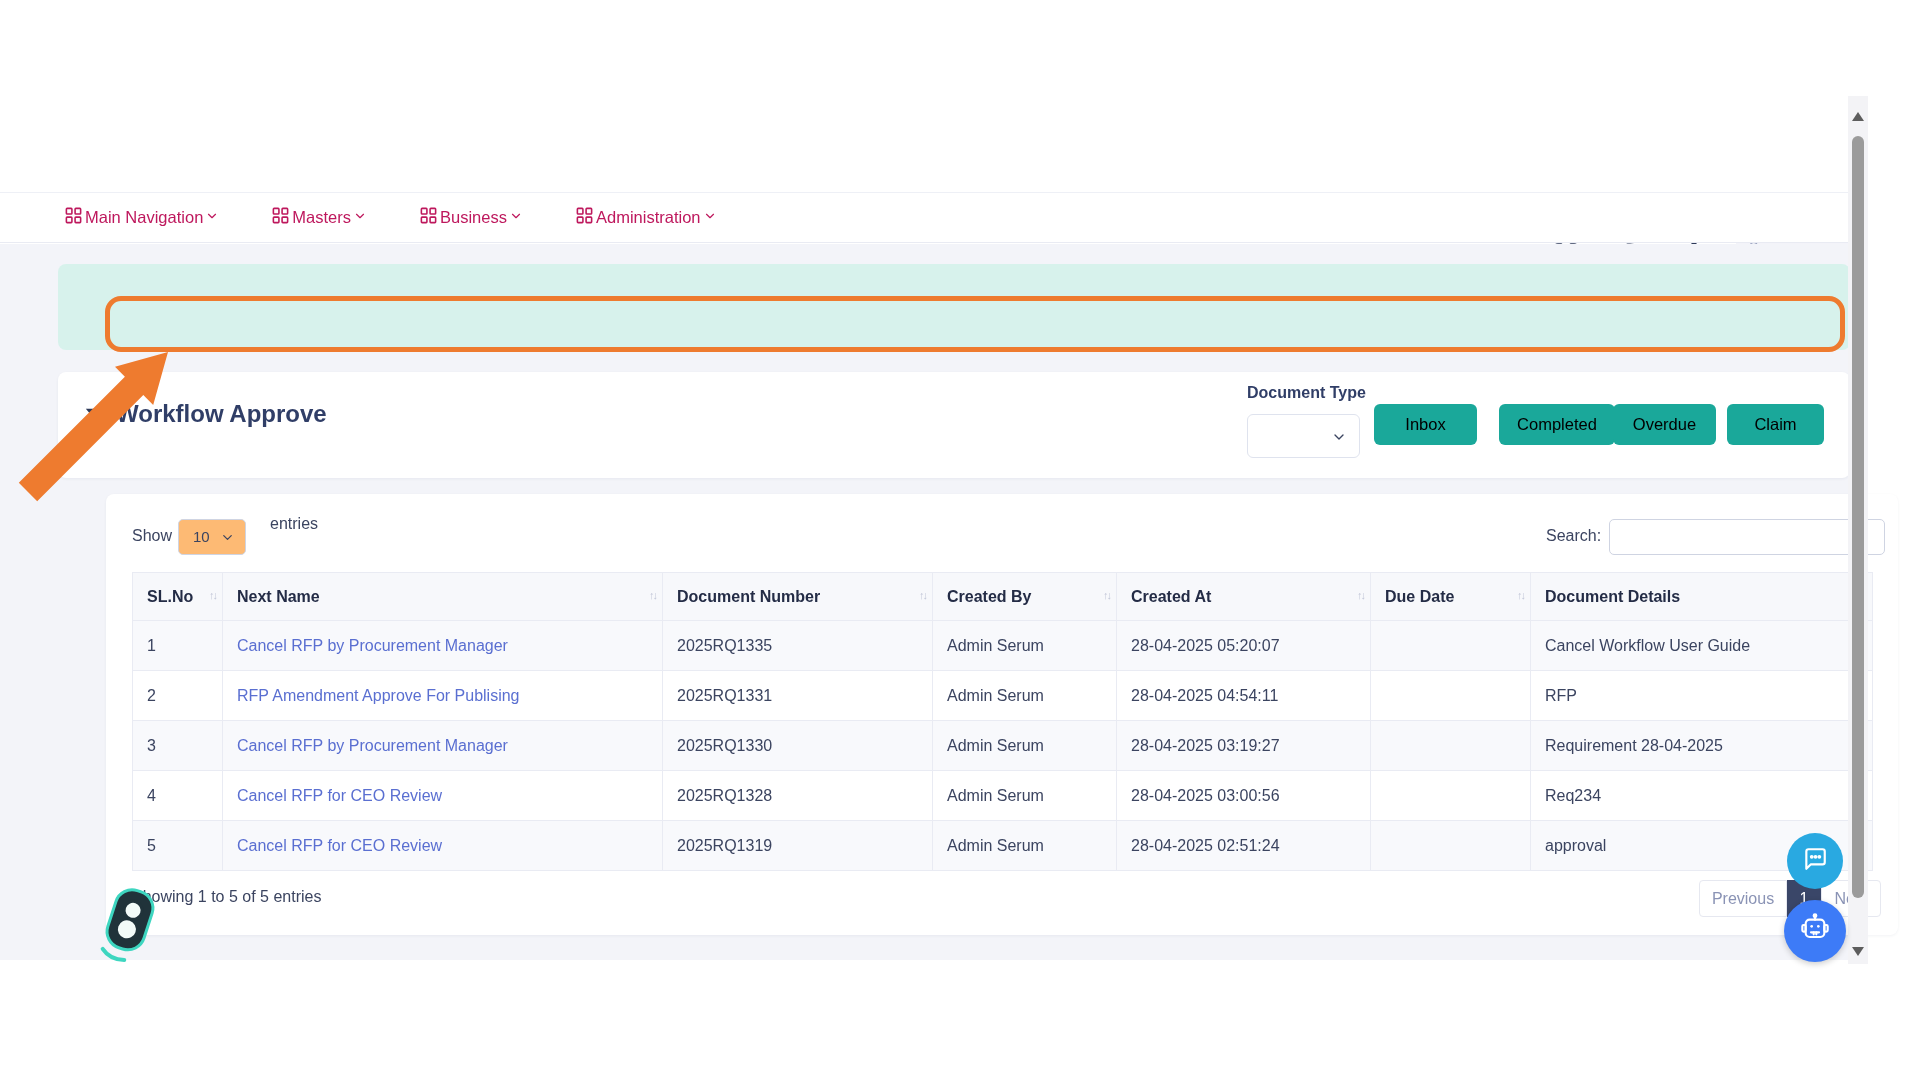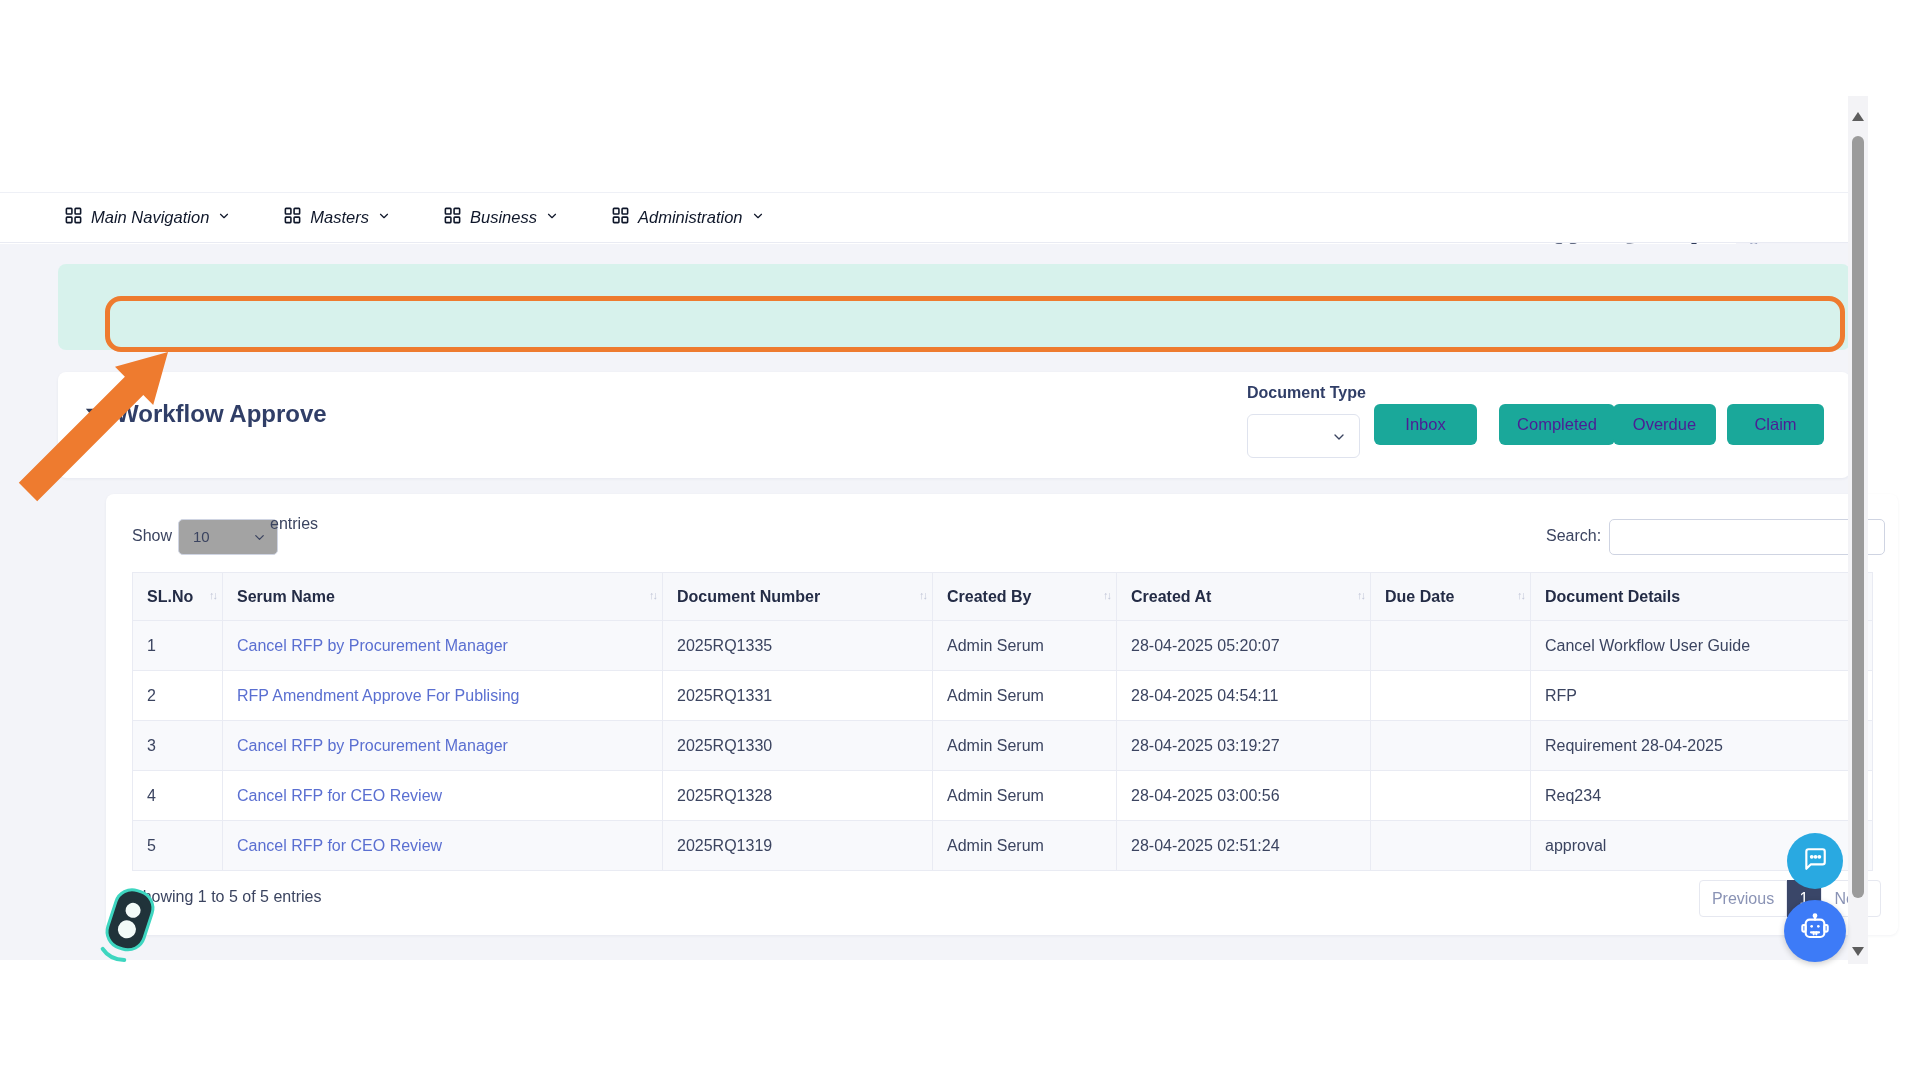"Main Navigation" .nav-item { color: #0f172a -> #be185d; font-style: italic -> none; gap: 8px -> 2px }
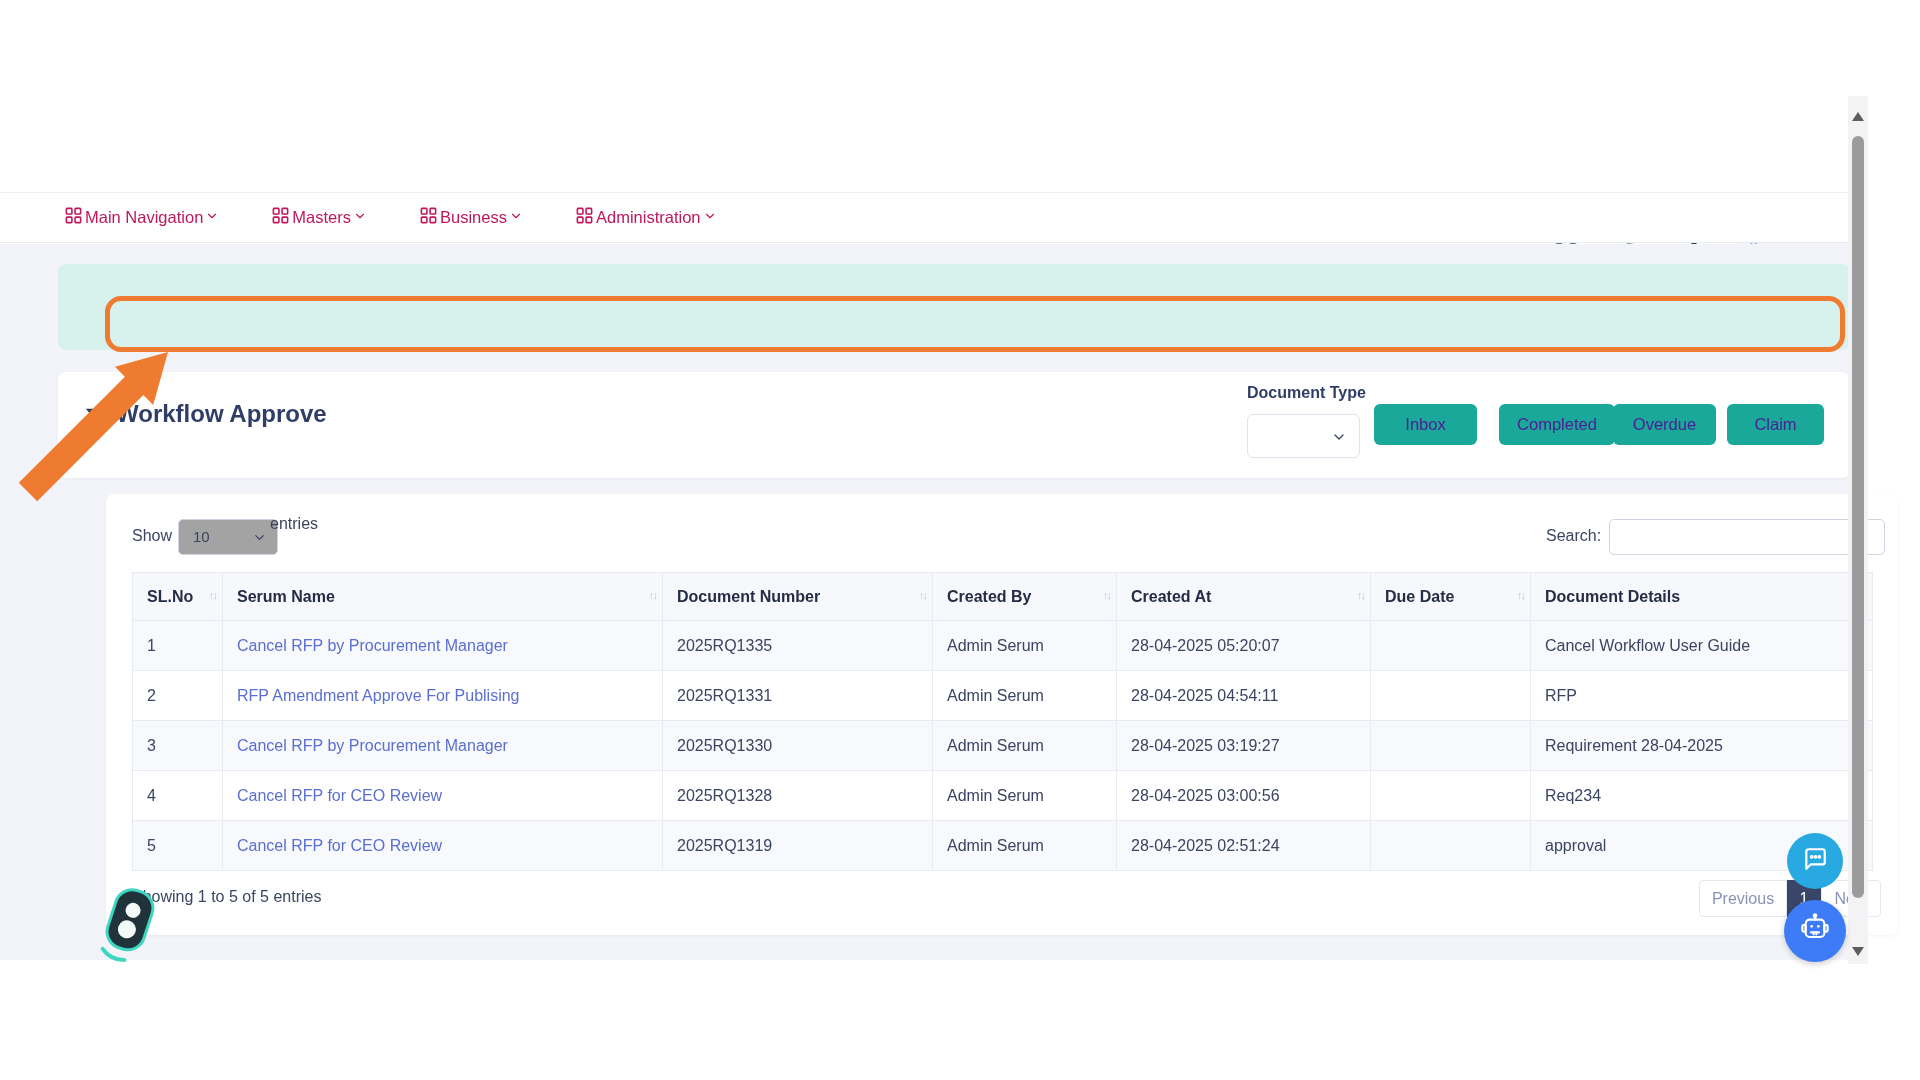"Inbox" .wf-btn { color: #4c1d95 -> #000000 }
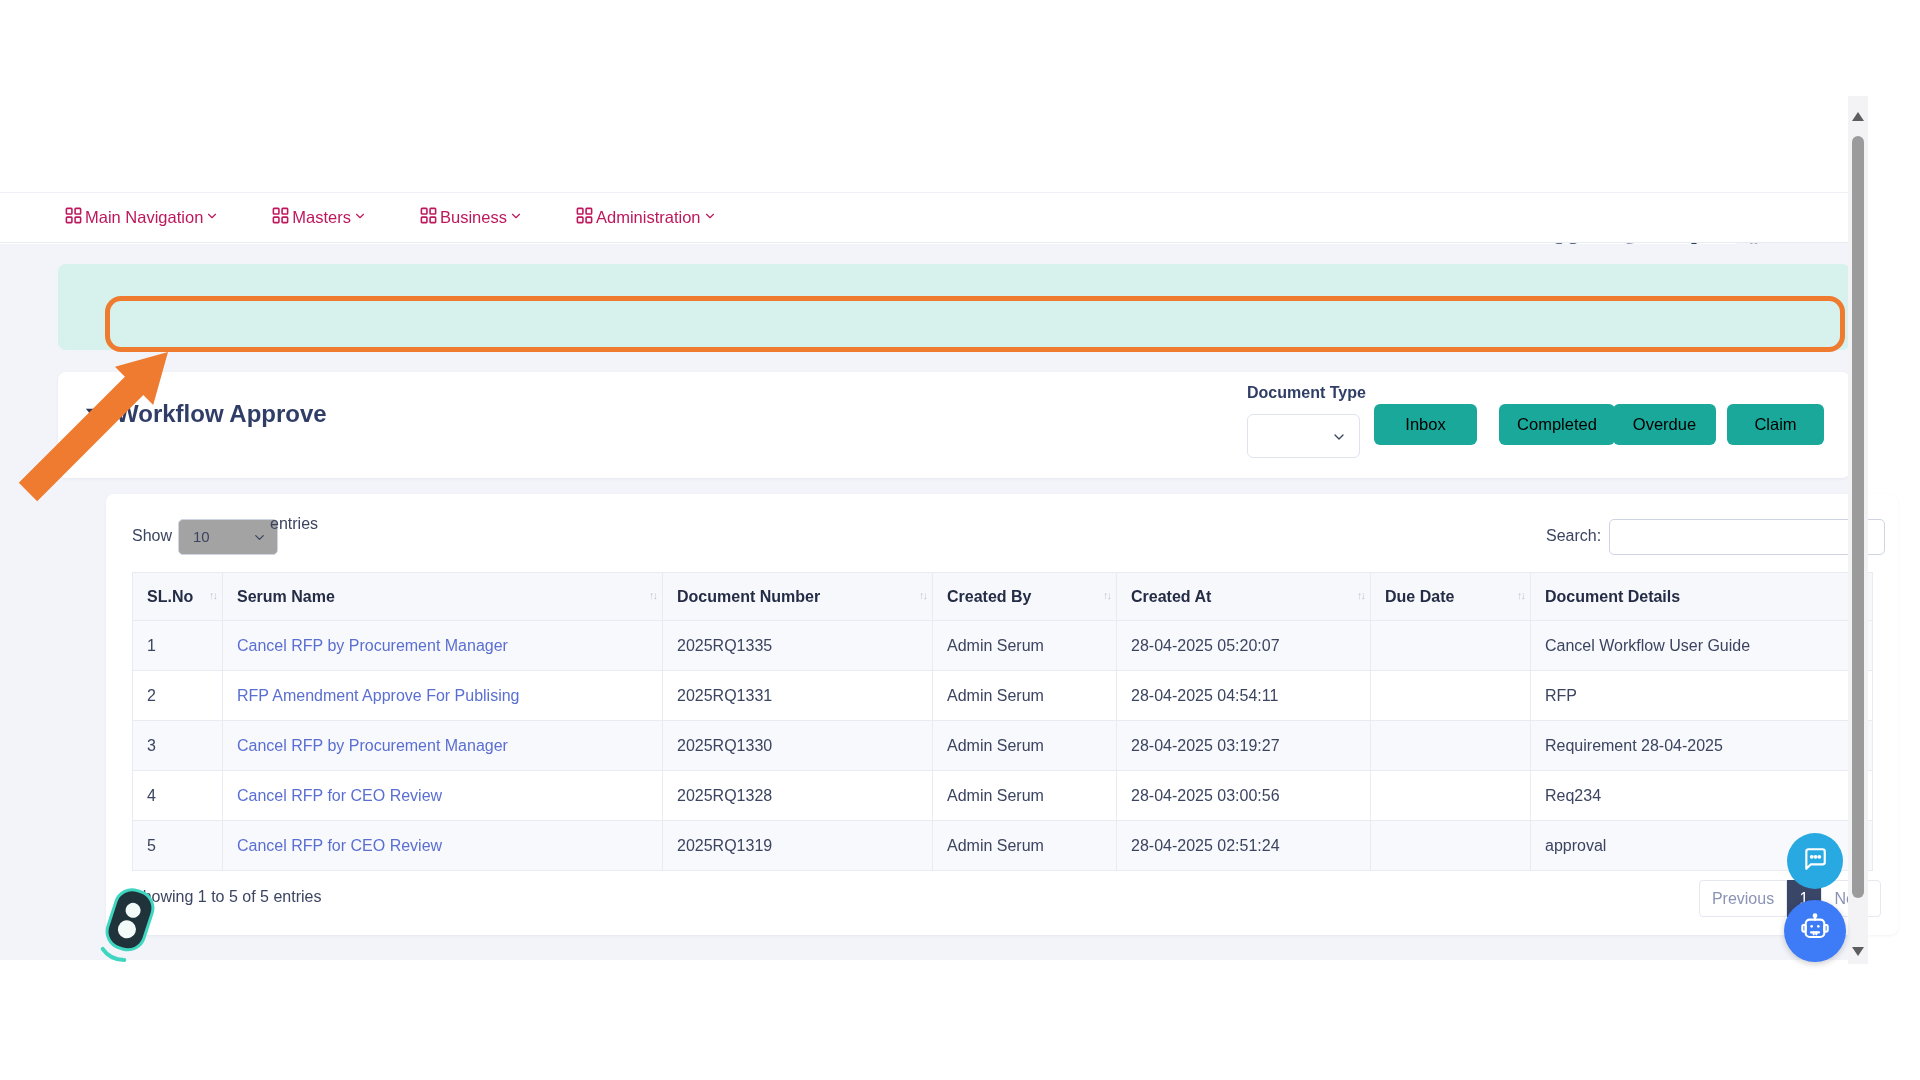"10" .size-select { background: #a3a3a3 -> #fdba74; width: 100px -> 68px }
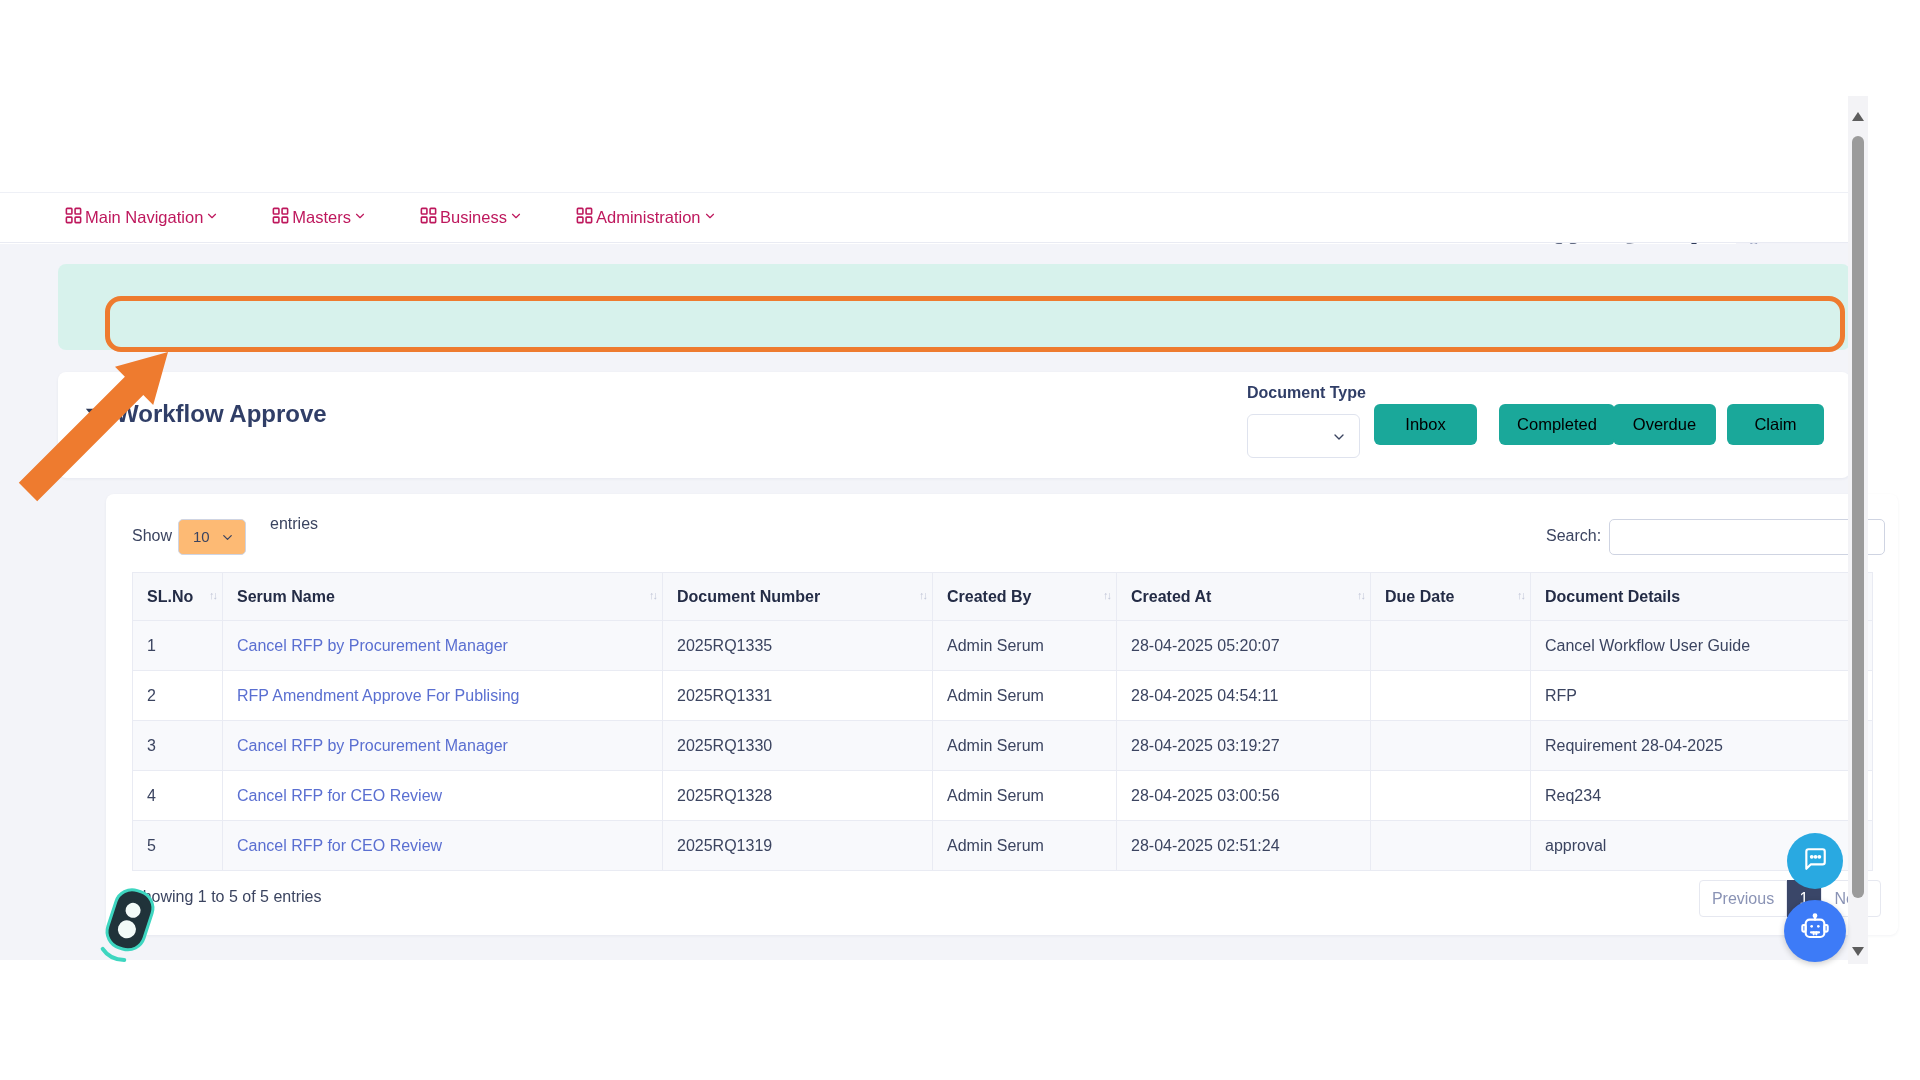"Serum Name" span { text: Serum -> Next }
